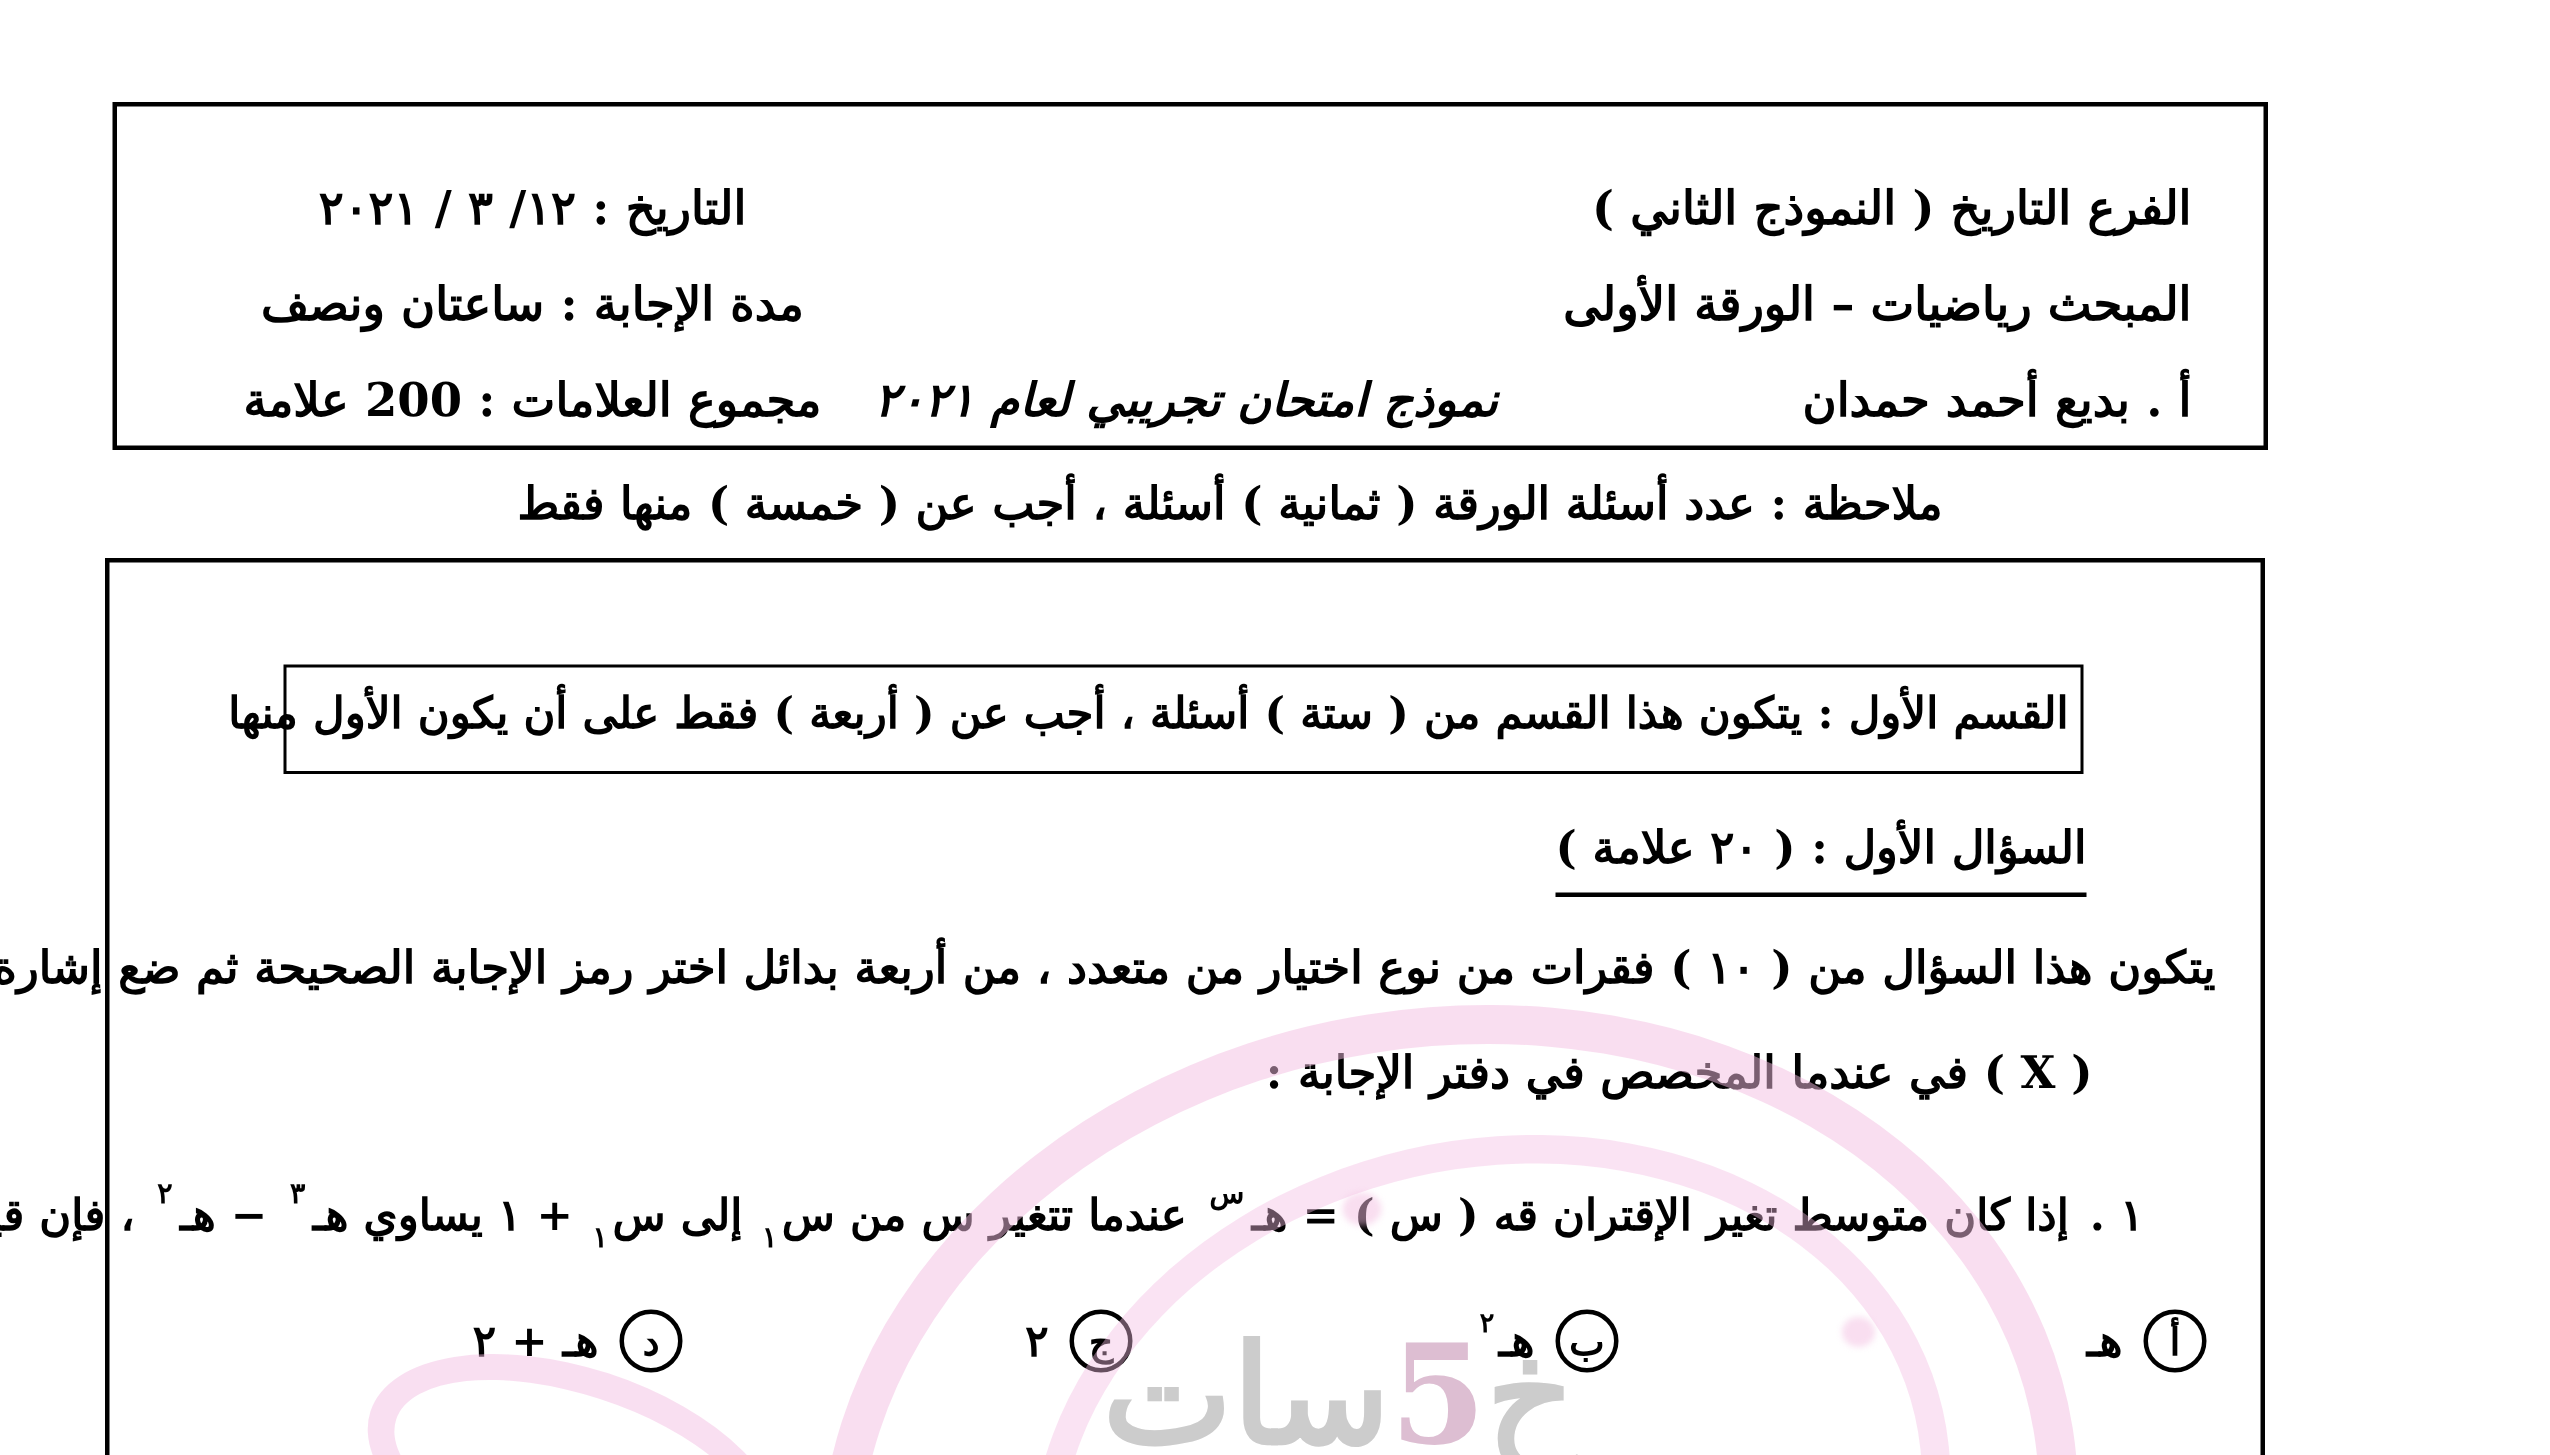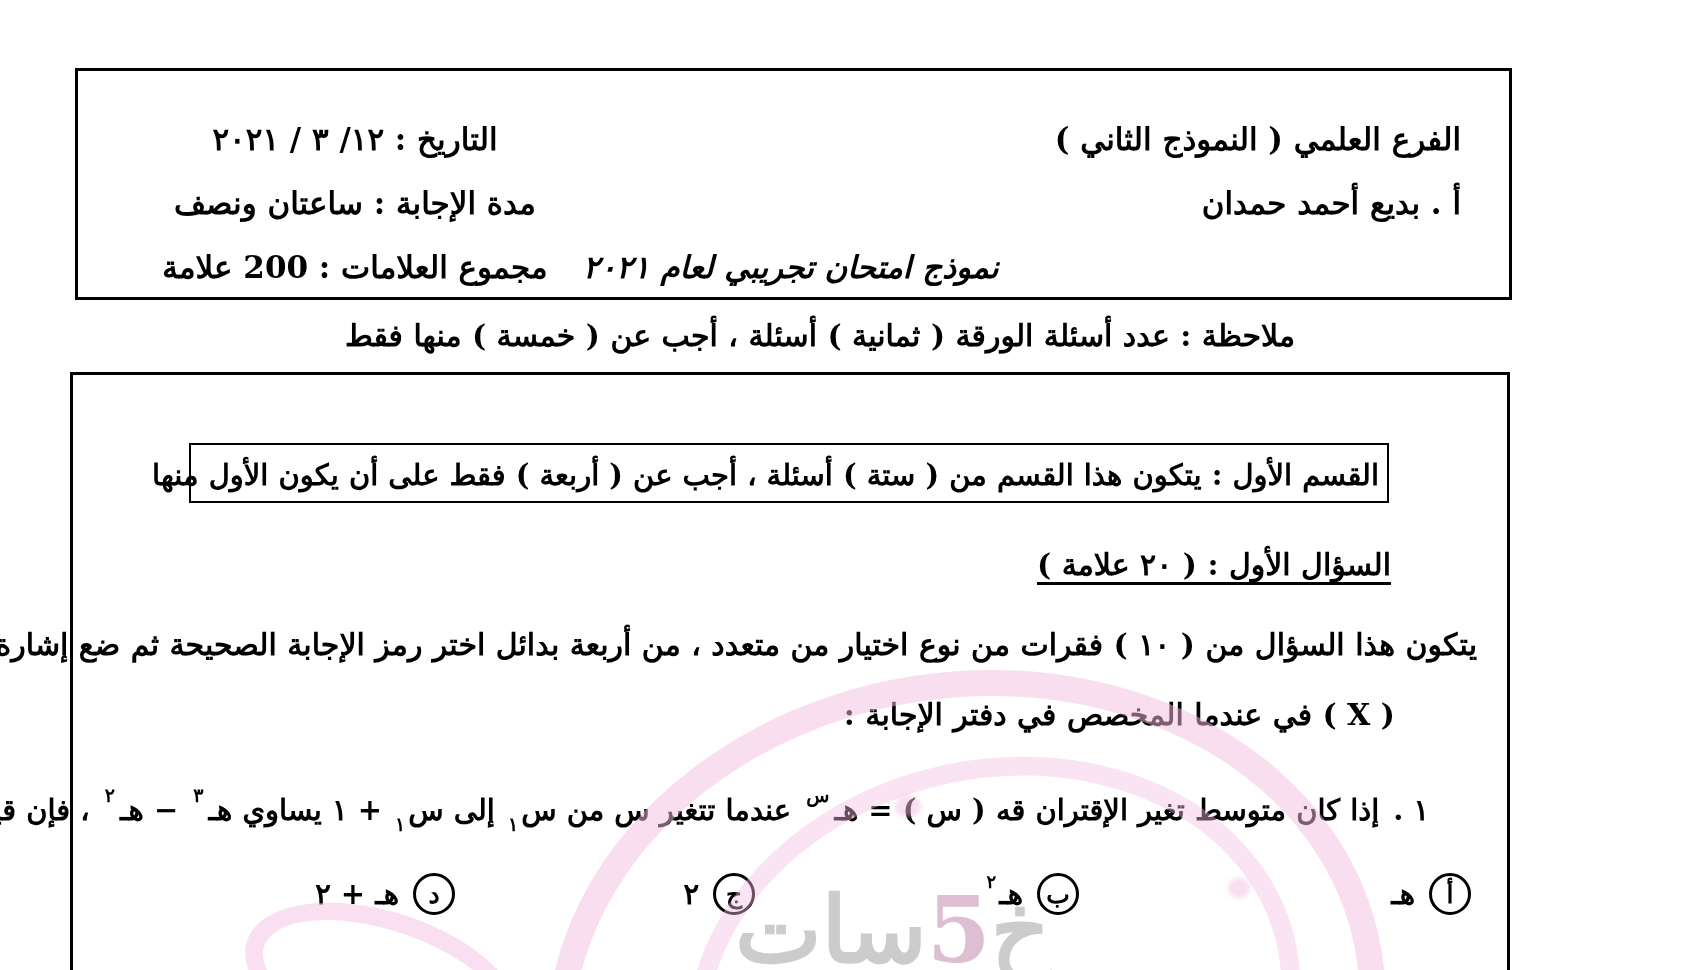"الفرع العلمي ( النموذج الثاني" div.hdr-line { text: العلمي -> التاريخ }
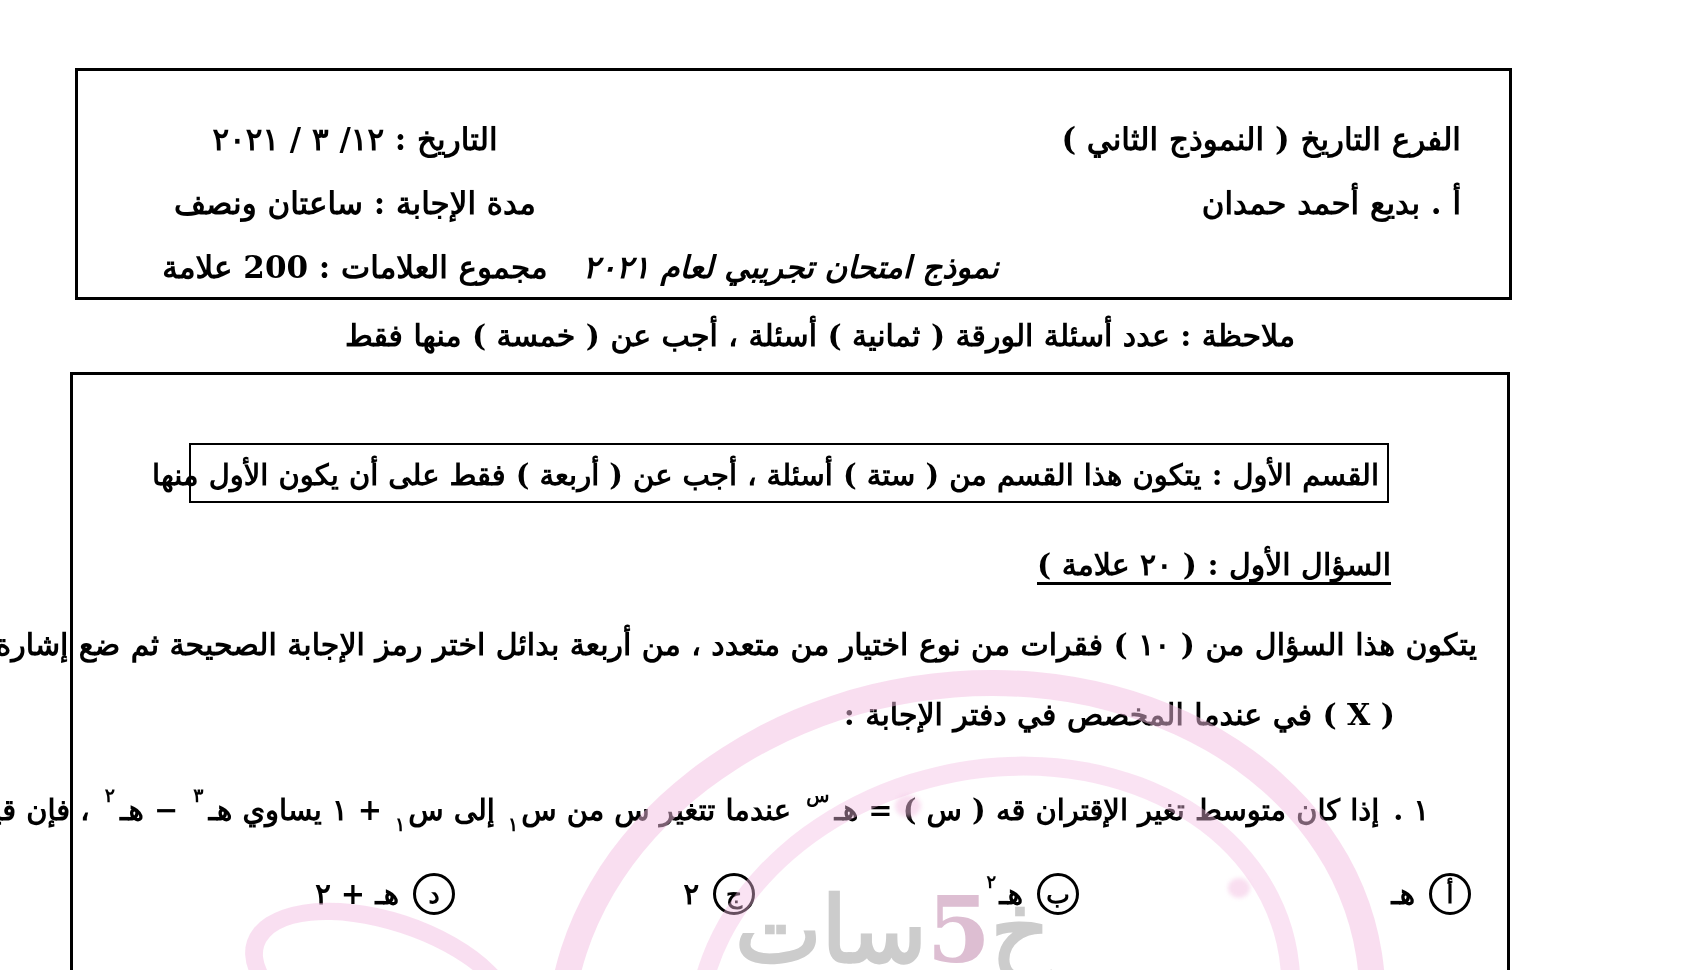"المبحث رياضيات – الورقة الأولى" div.hdr-line { html: none -> <div>المبحث رياضيات – الورقة الأولى</div> }
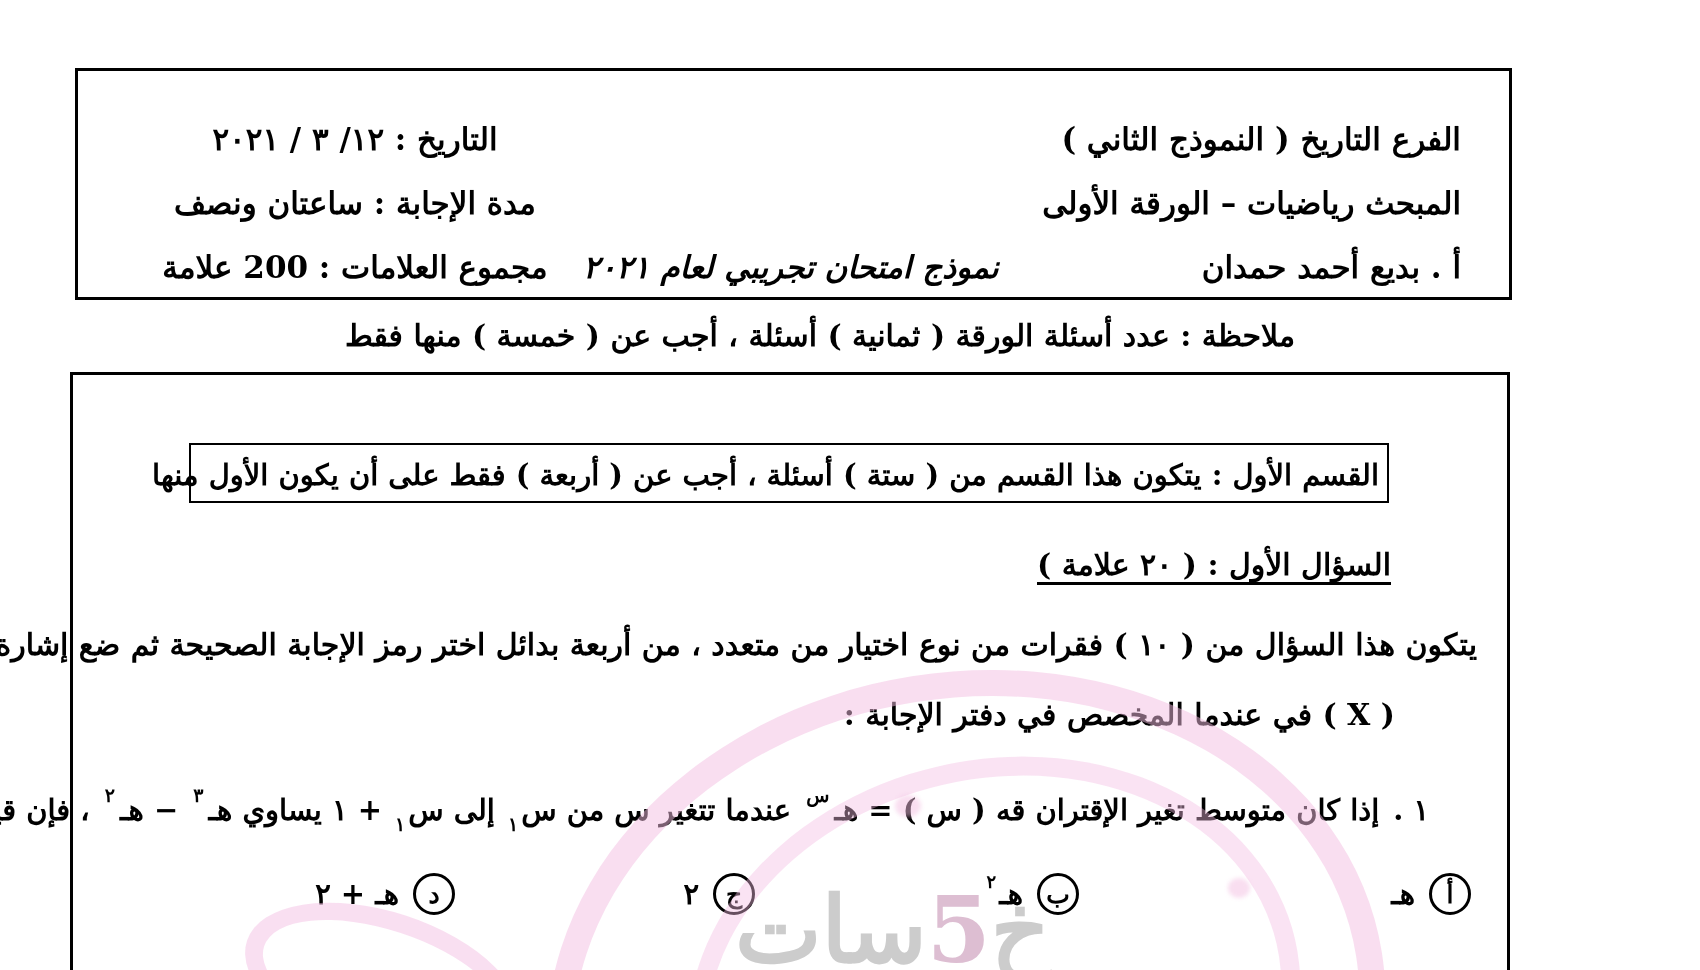"القسم الأول : يتكون هذا" .section-box { height: 60px -> 73px }
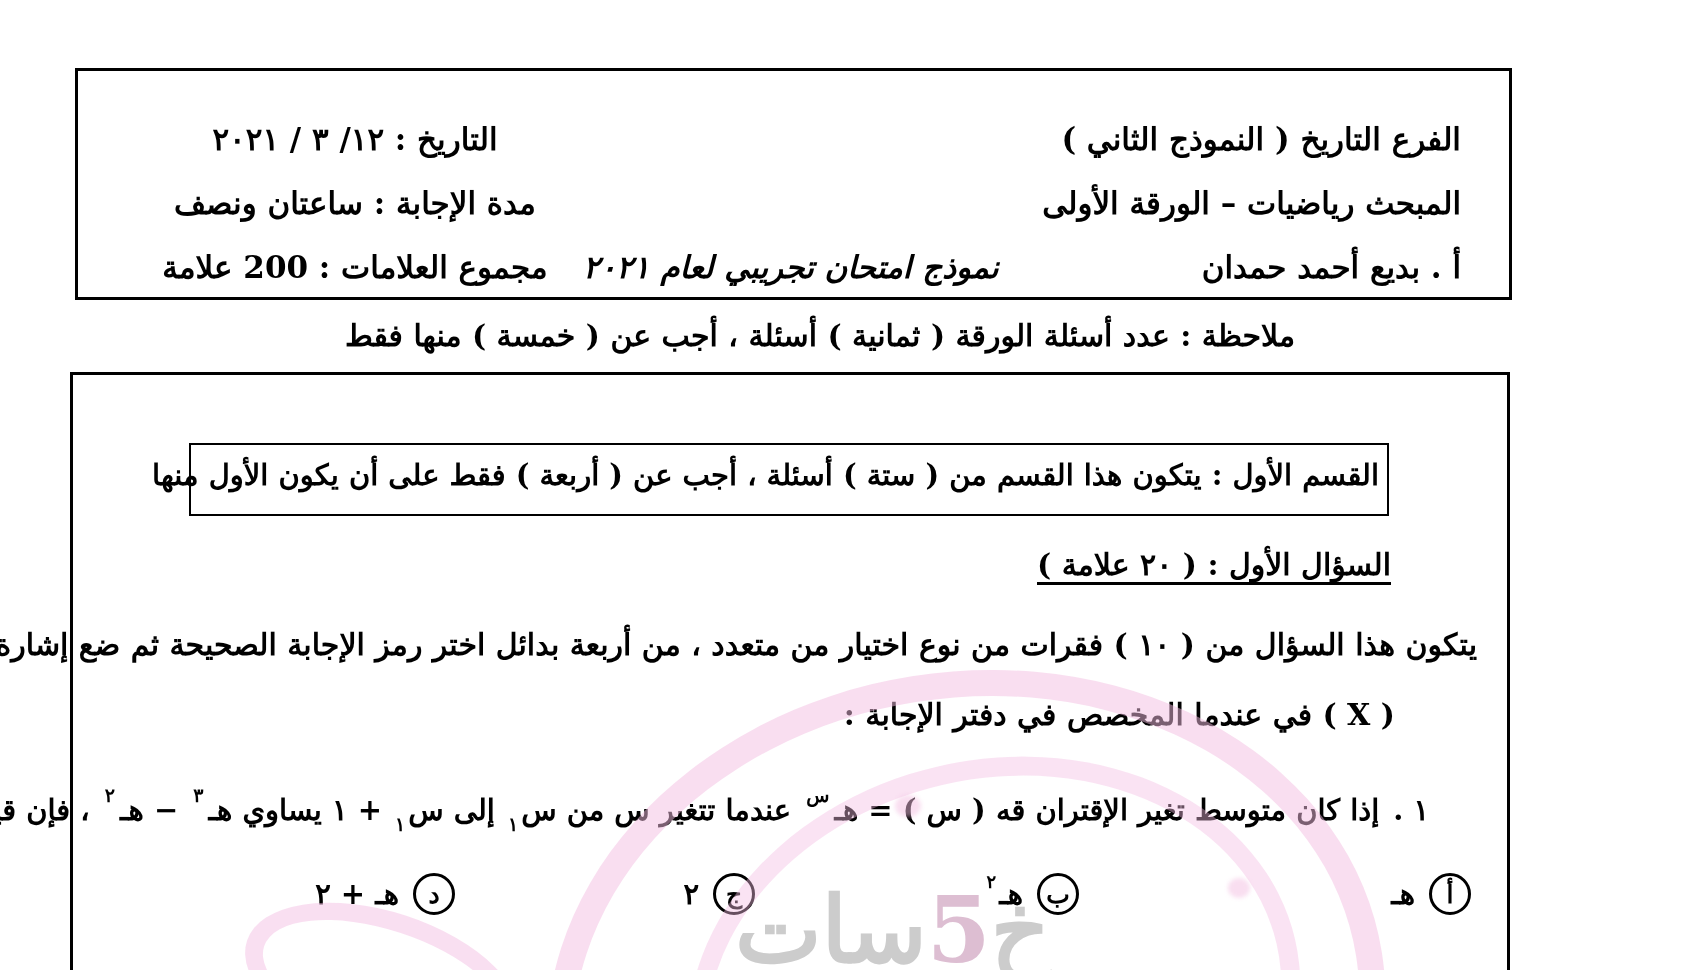"السؤال الأول : ( ٢٠" .q-heading { padding-bottom: 0 -> 12px }
